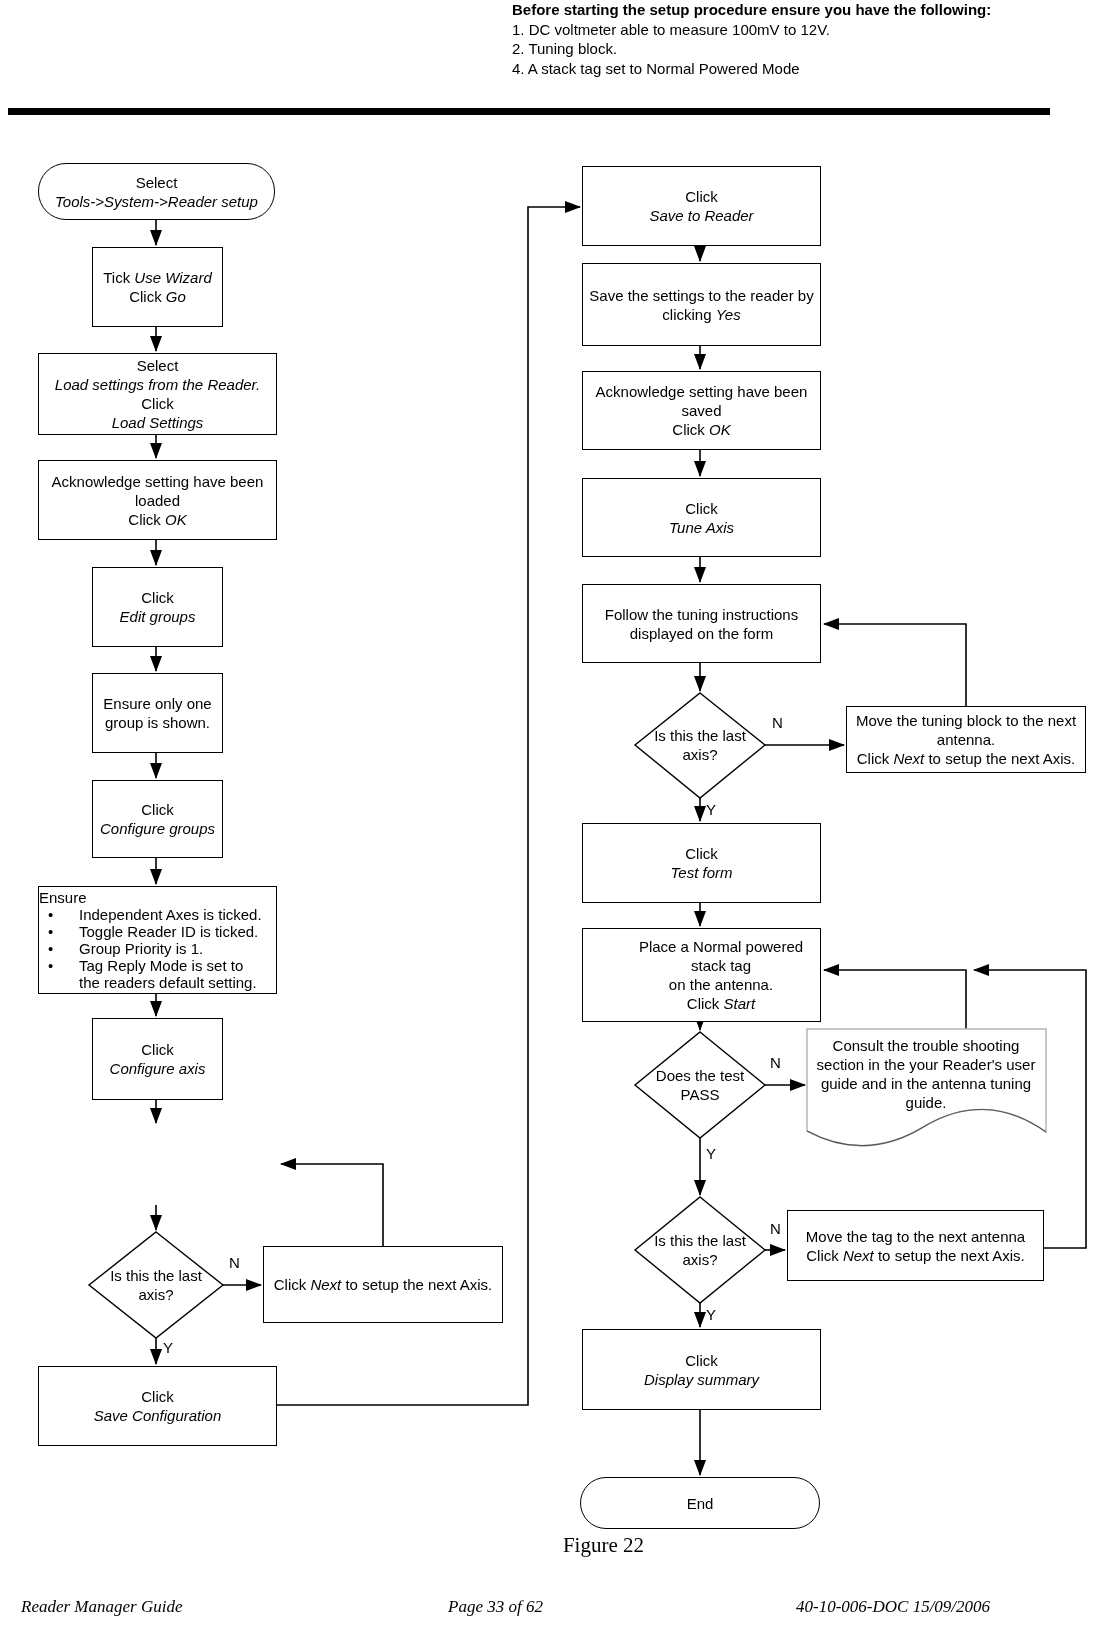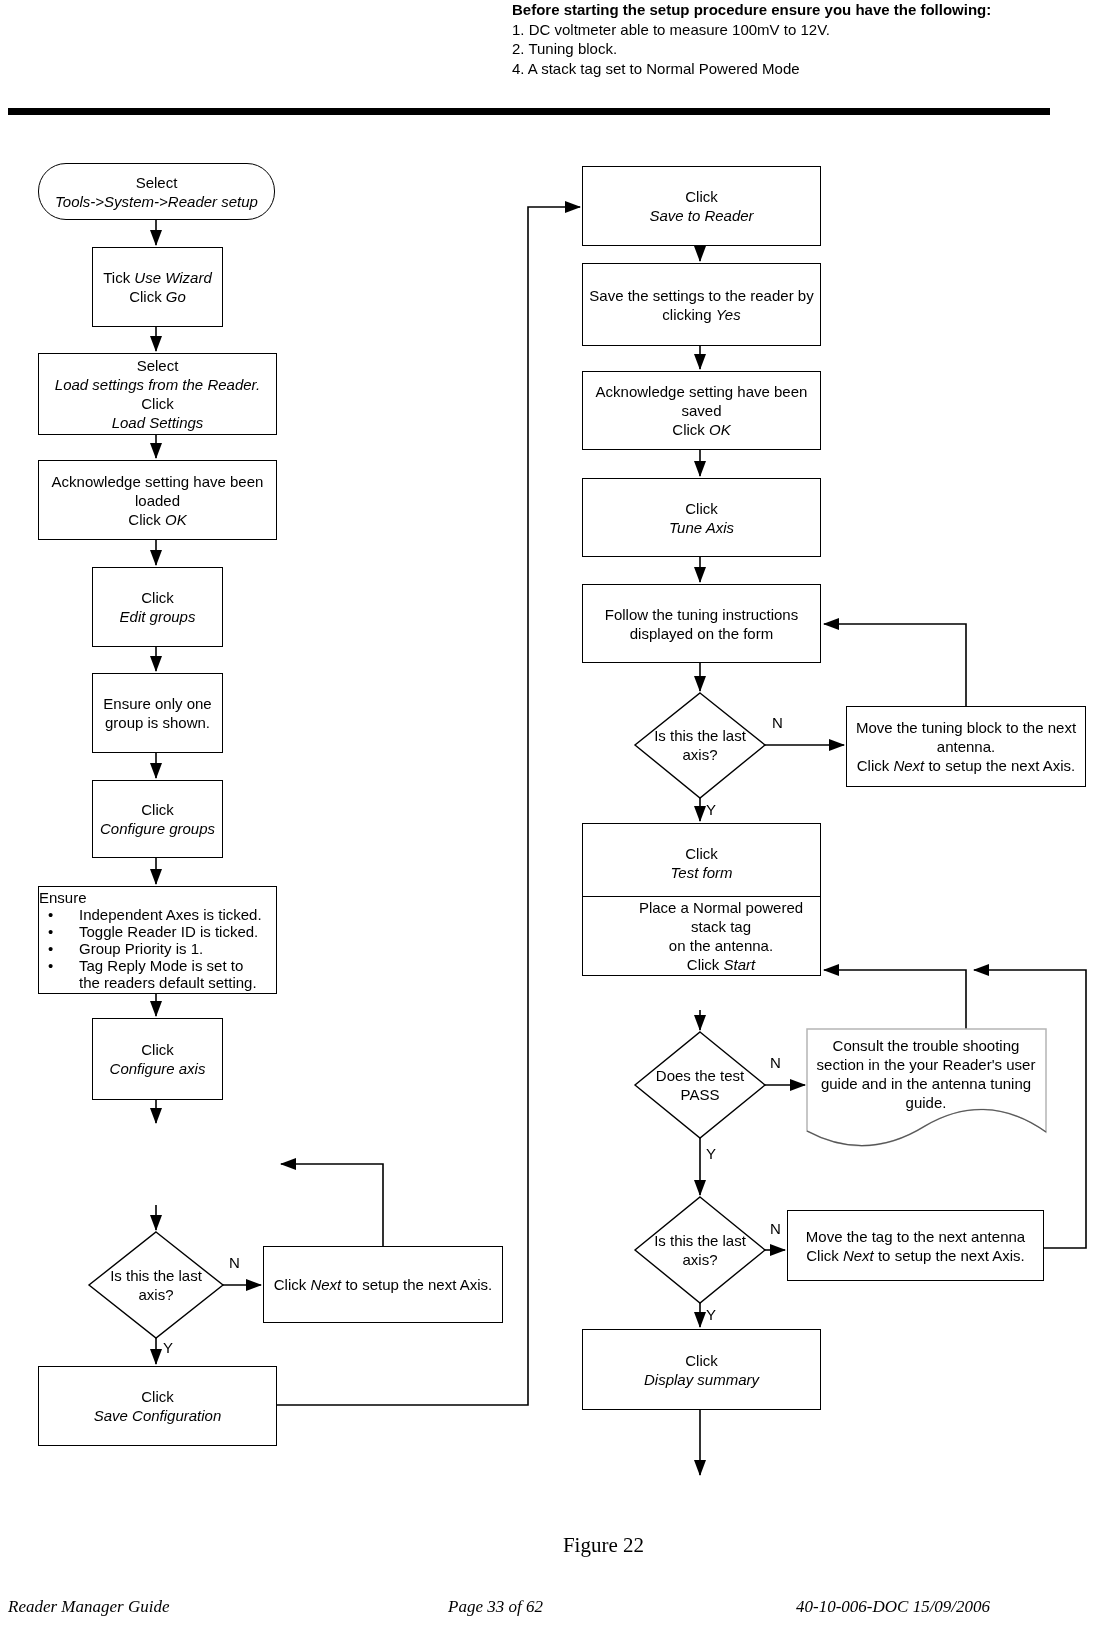"Move the tuning block to" div.bx { height: 81px -> 67px }
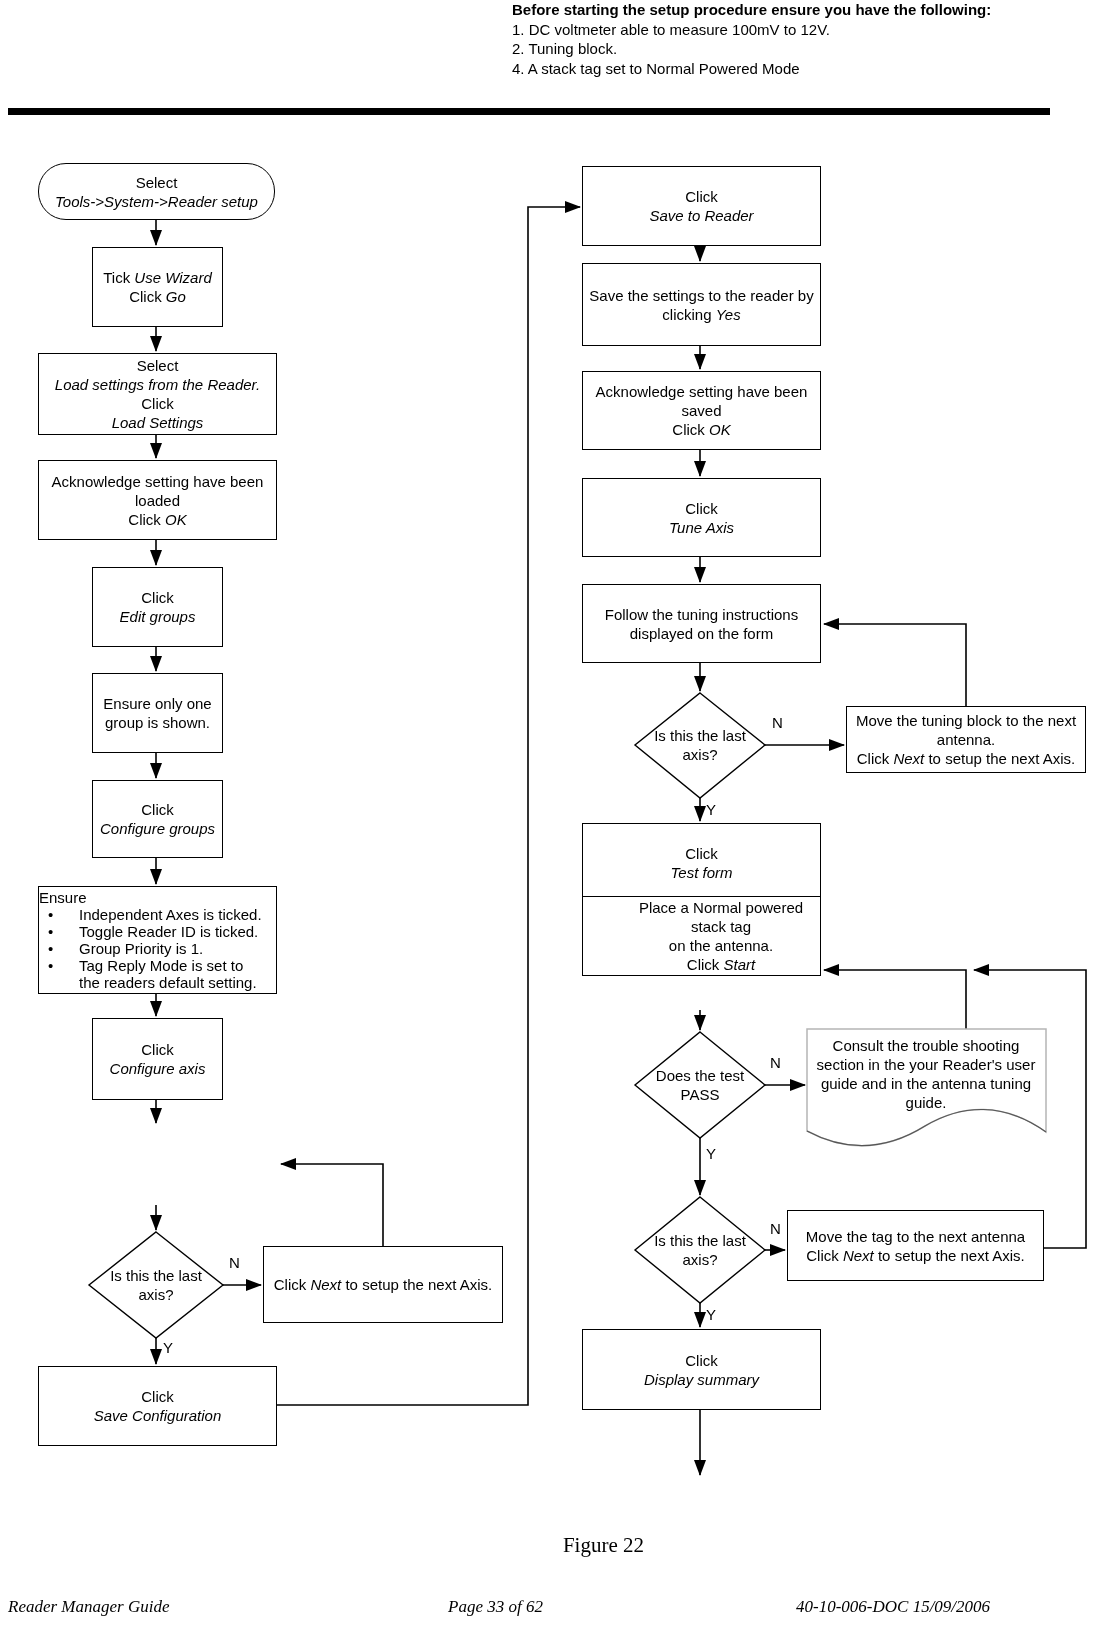"Place a Normal powered stack" div.bx { height: 80px -> 94px; top: 896px -> 928px }
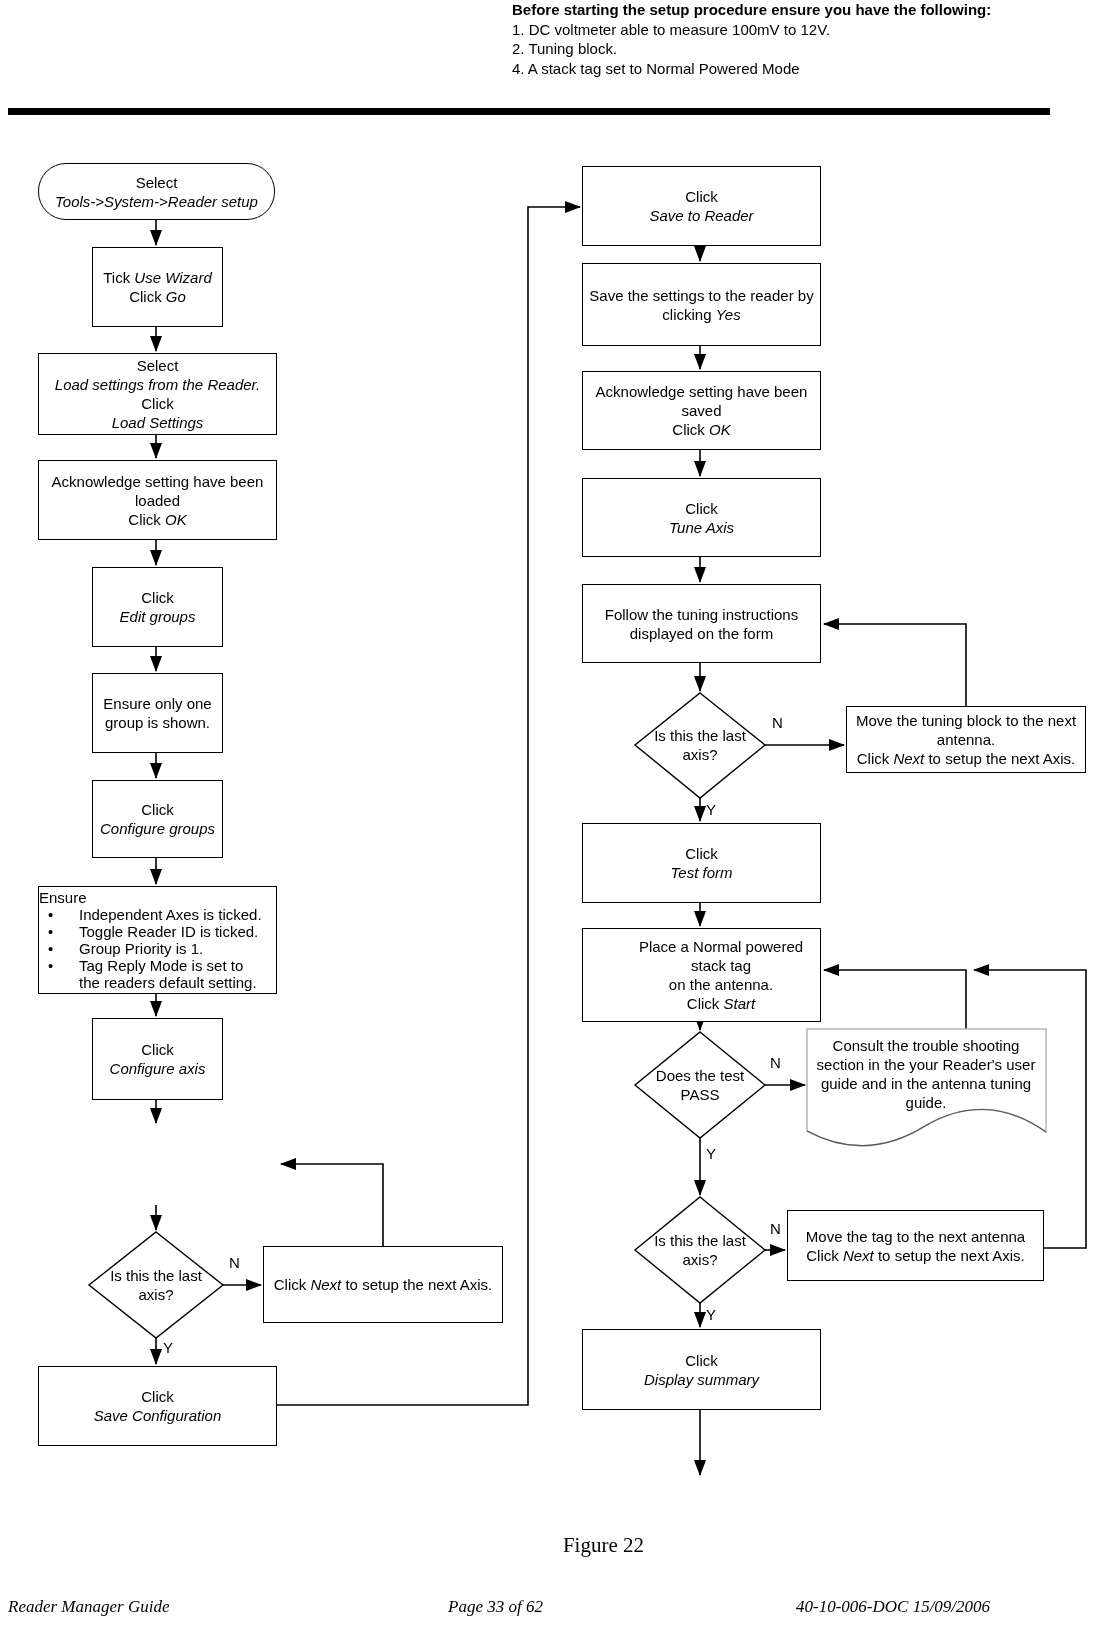"End" div.bx { html: none -> <div> <div>End</div> </div> }
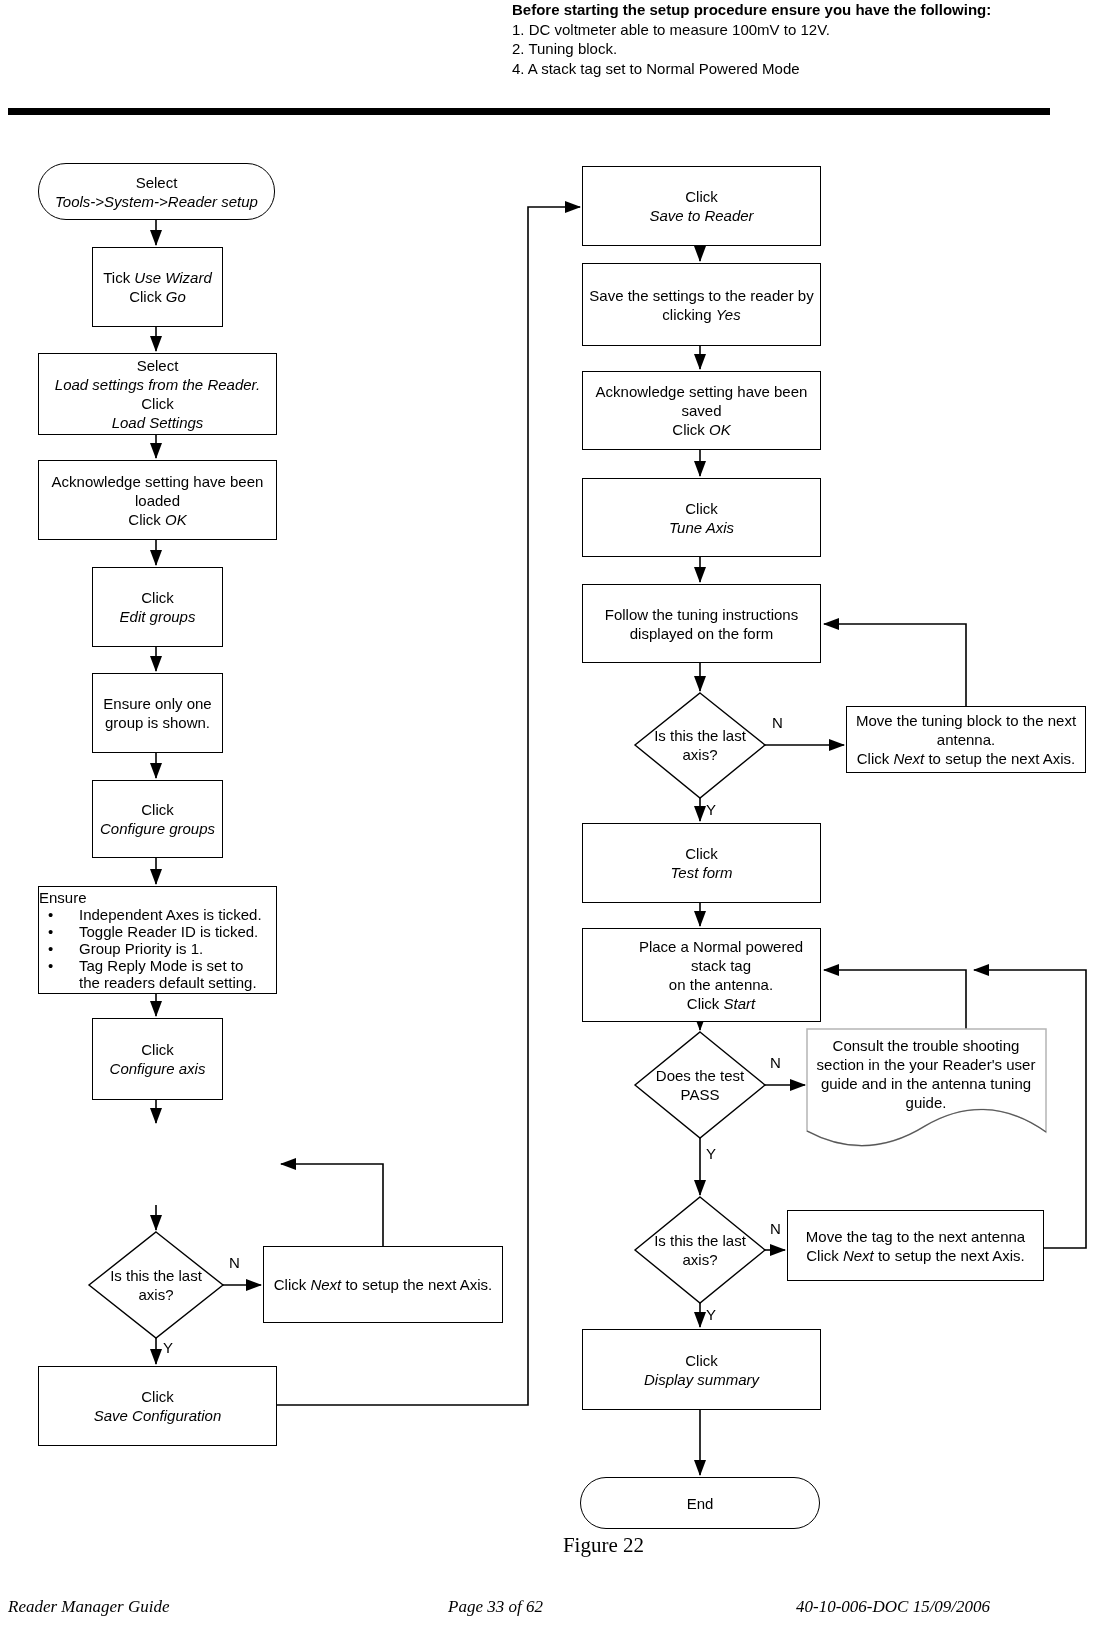"Reader Manager Guide" span.foot { left: 8px -> 21px }
